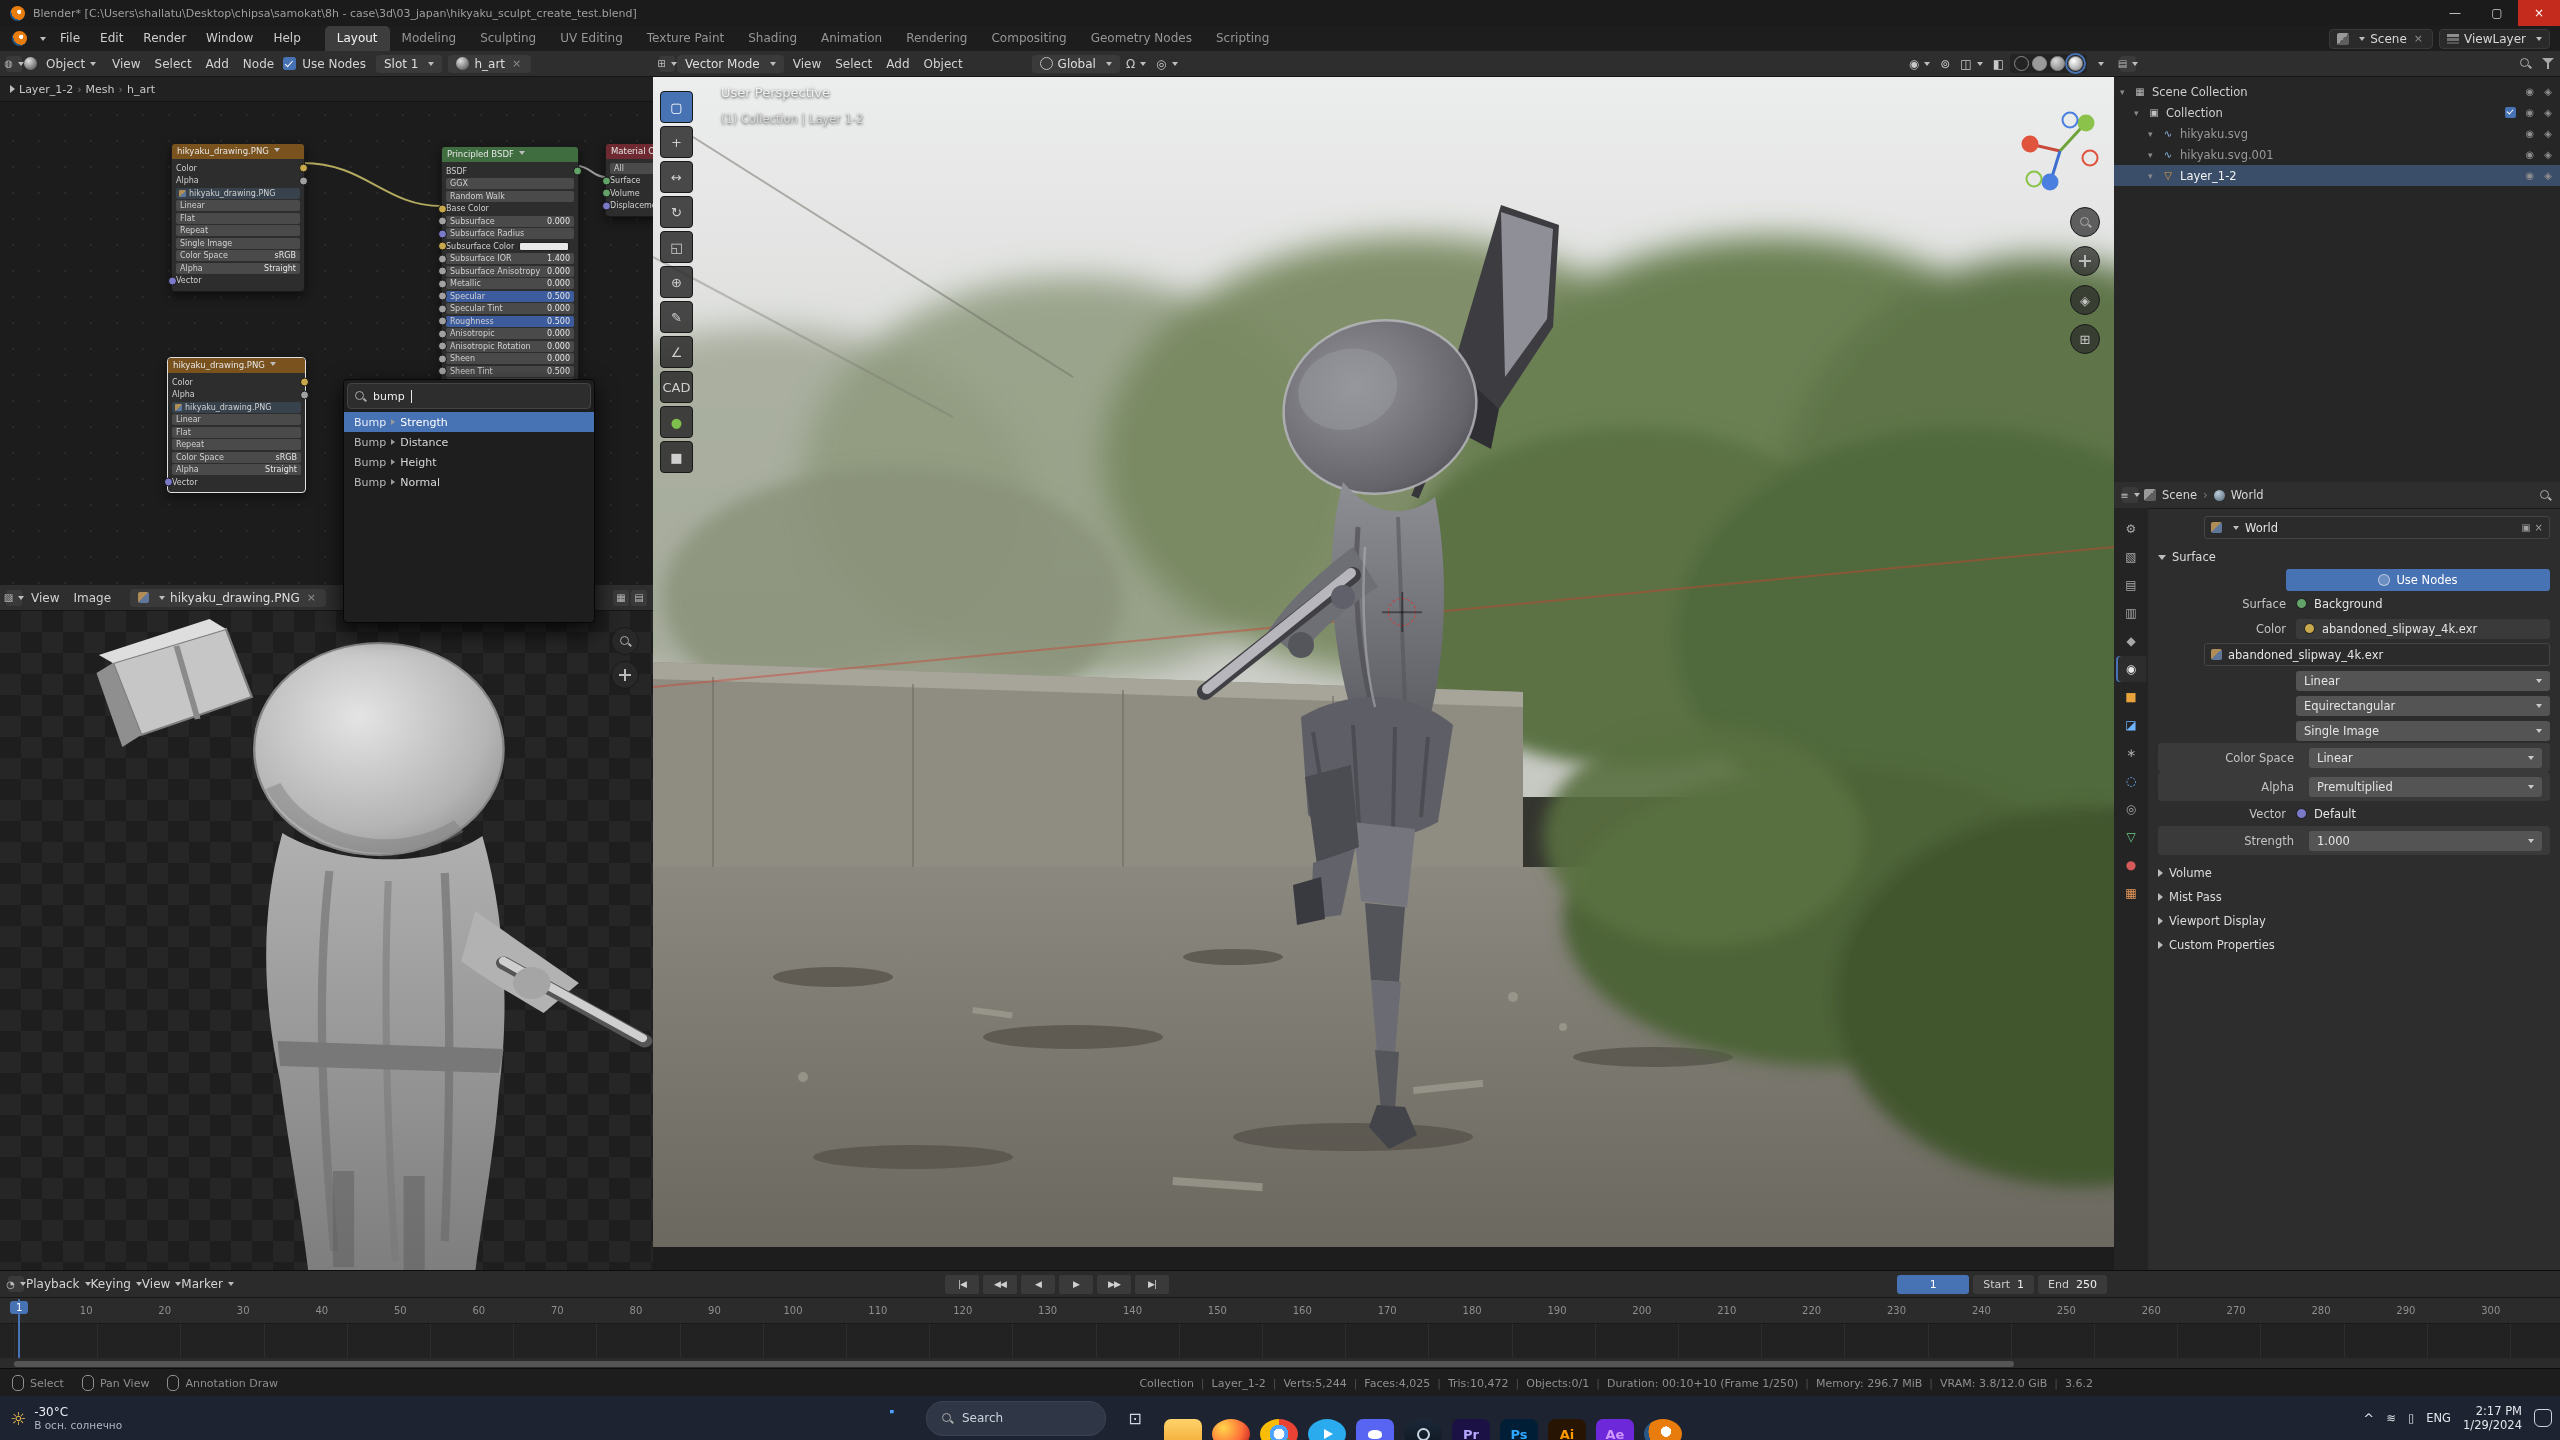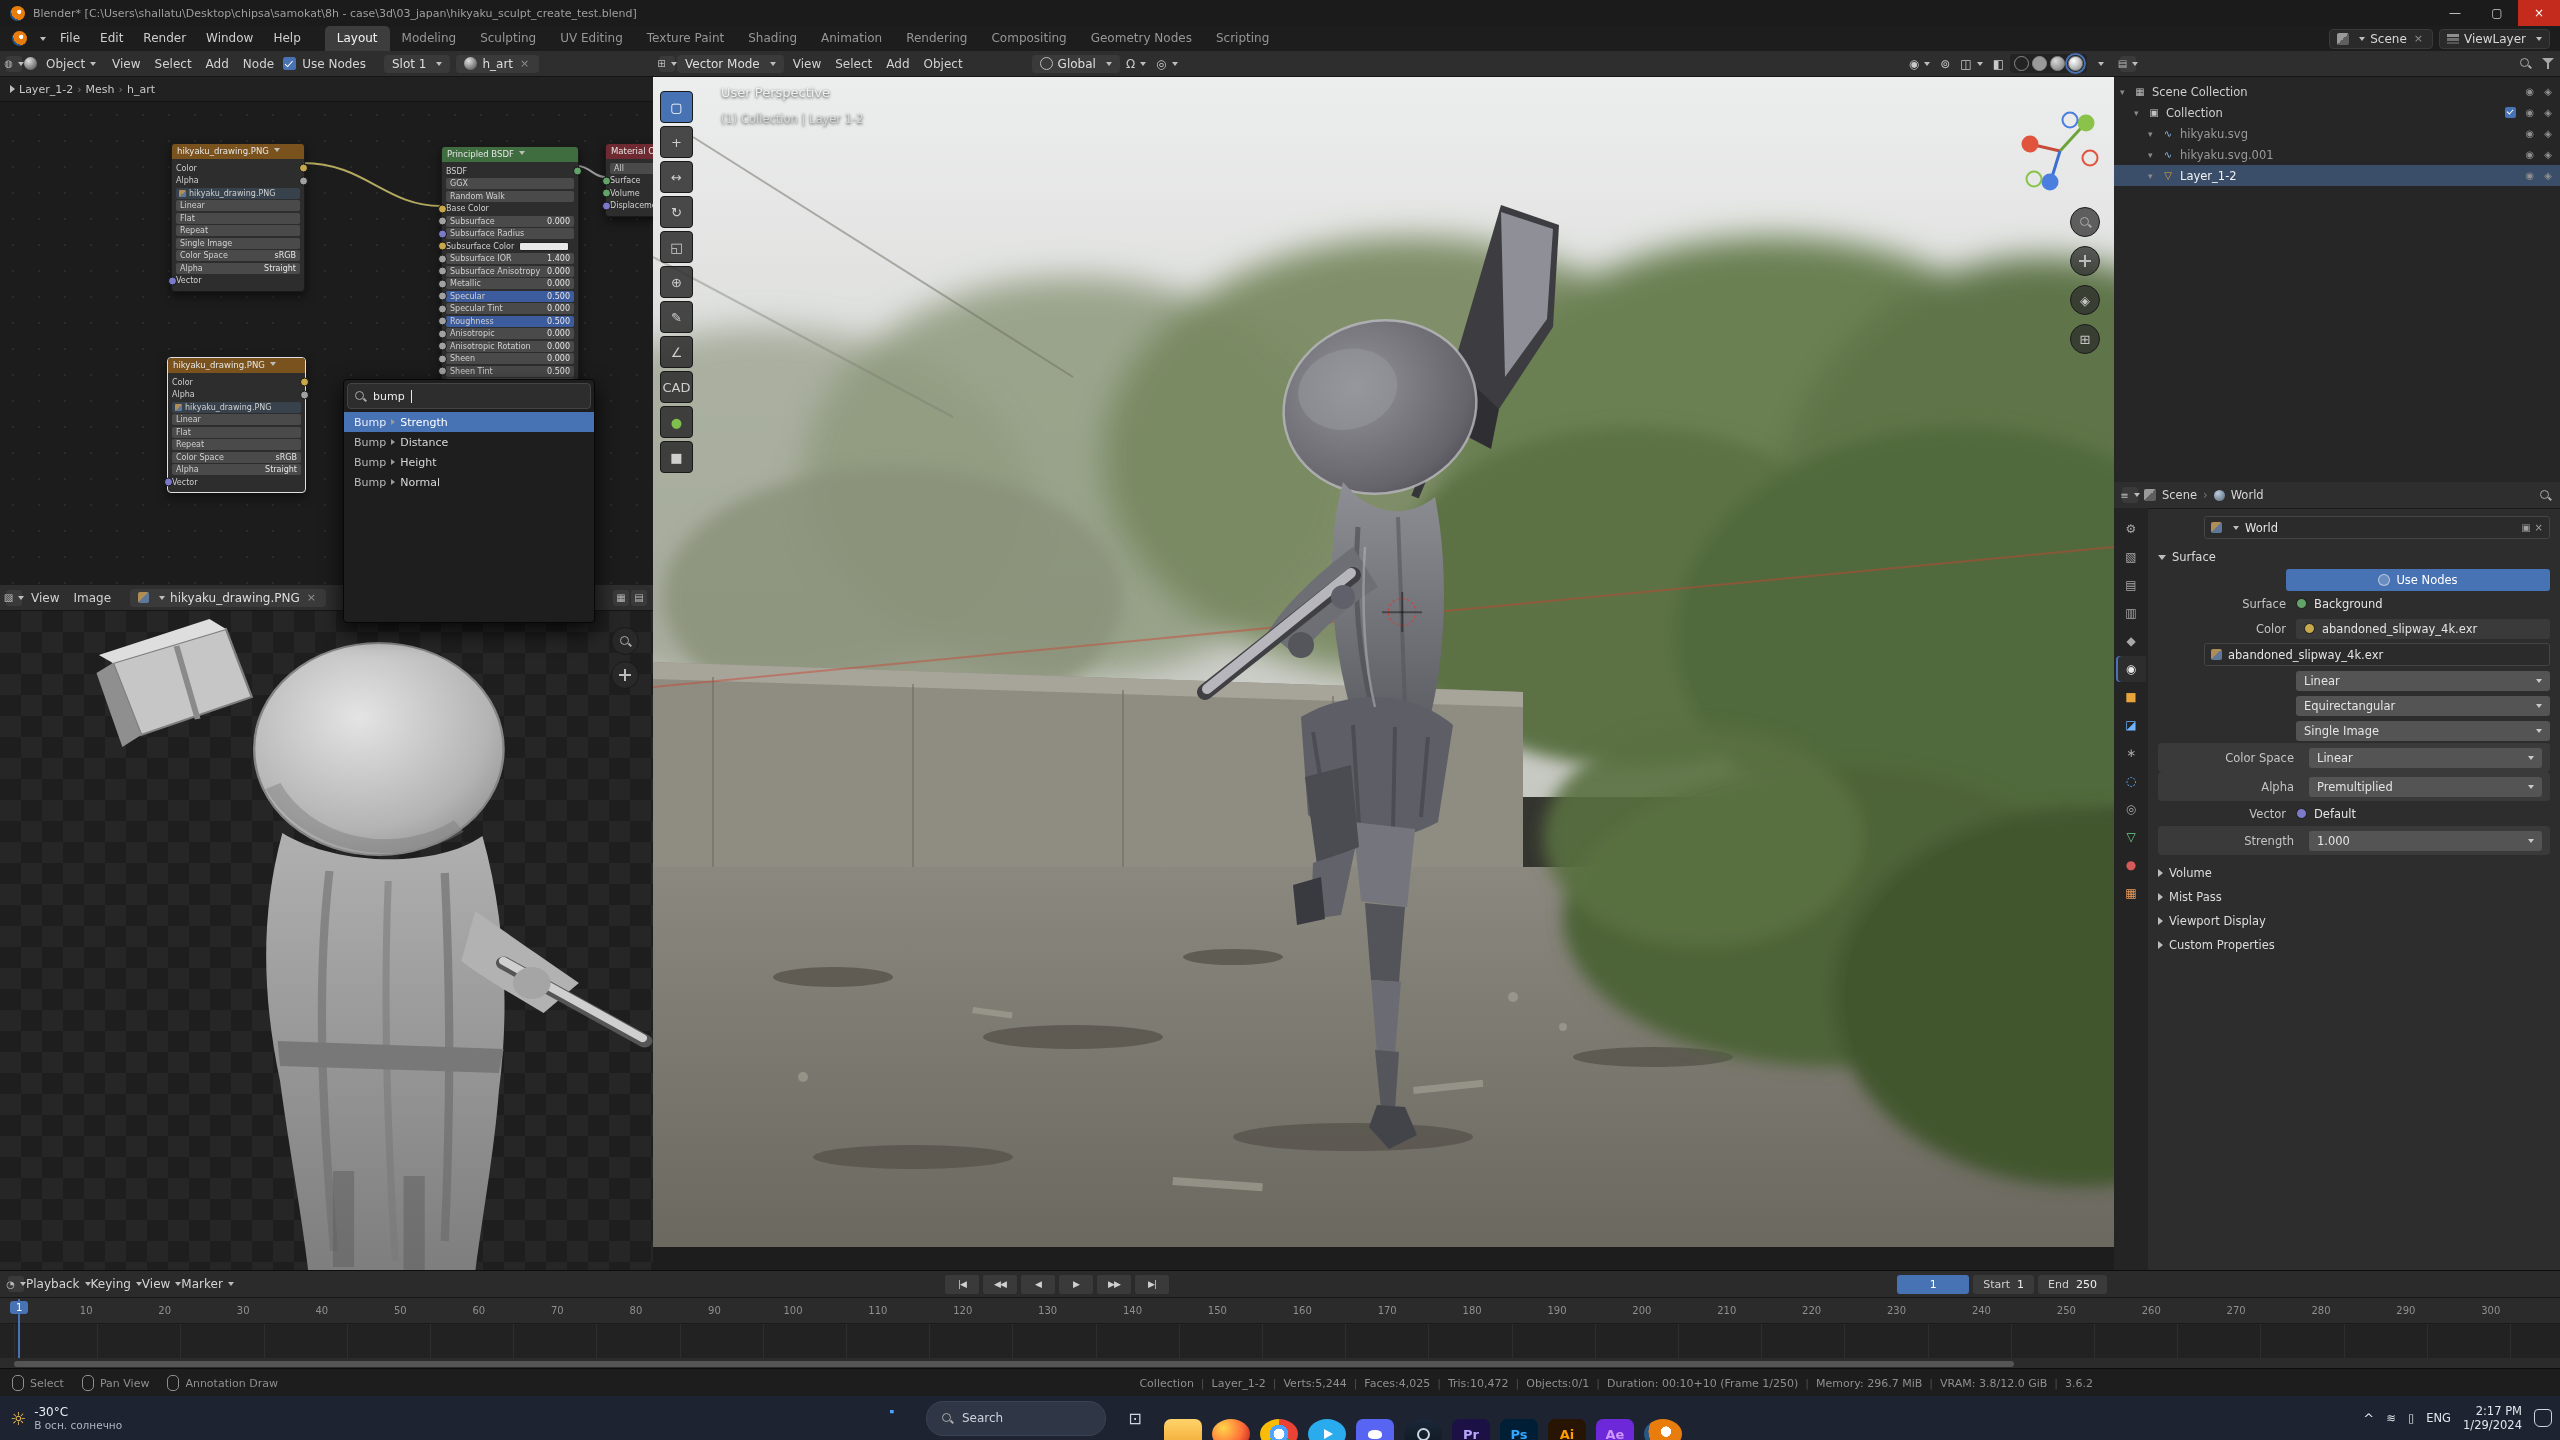"Slot 1" span.pill { margin-left: 16px -> 8px }
